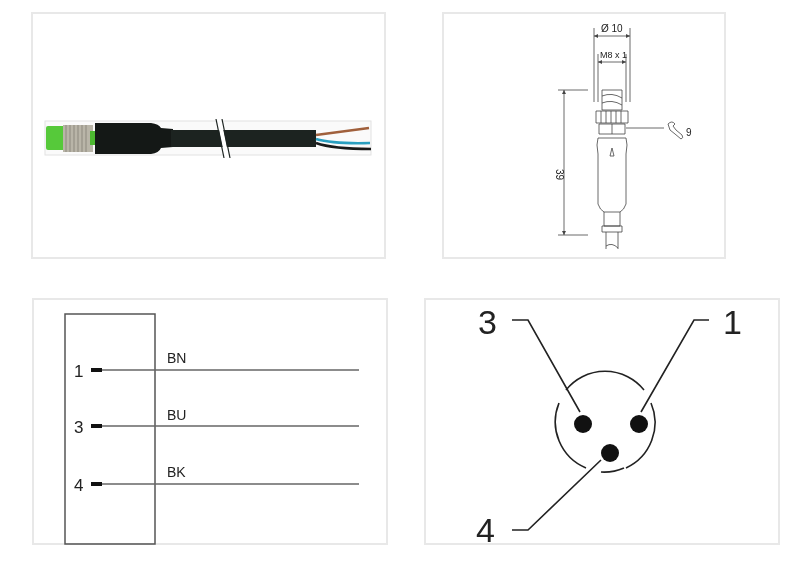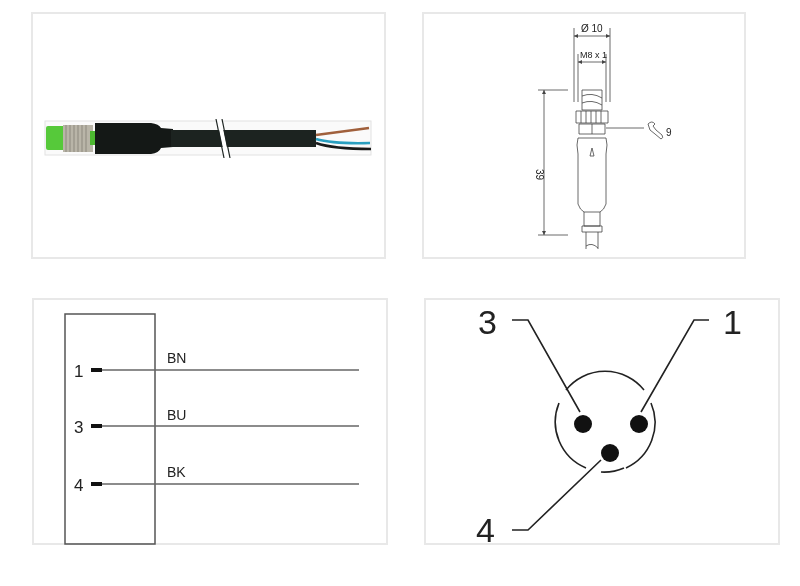"Ø 10" #p-dim { left: 422px -> 442px; width: 324px -> 284px }
